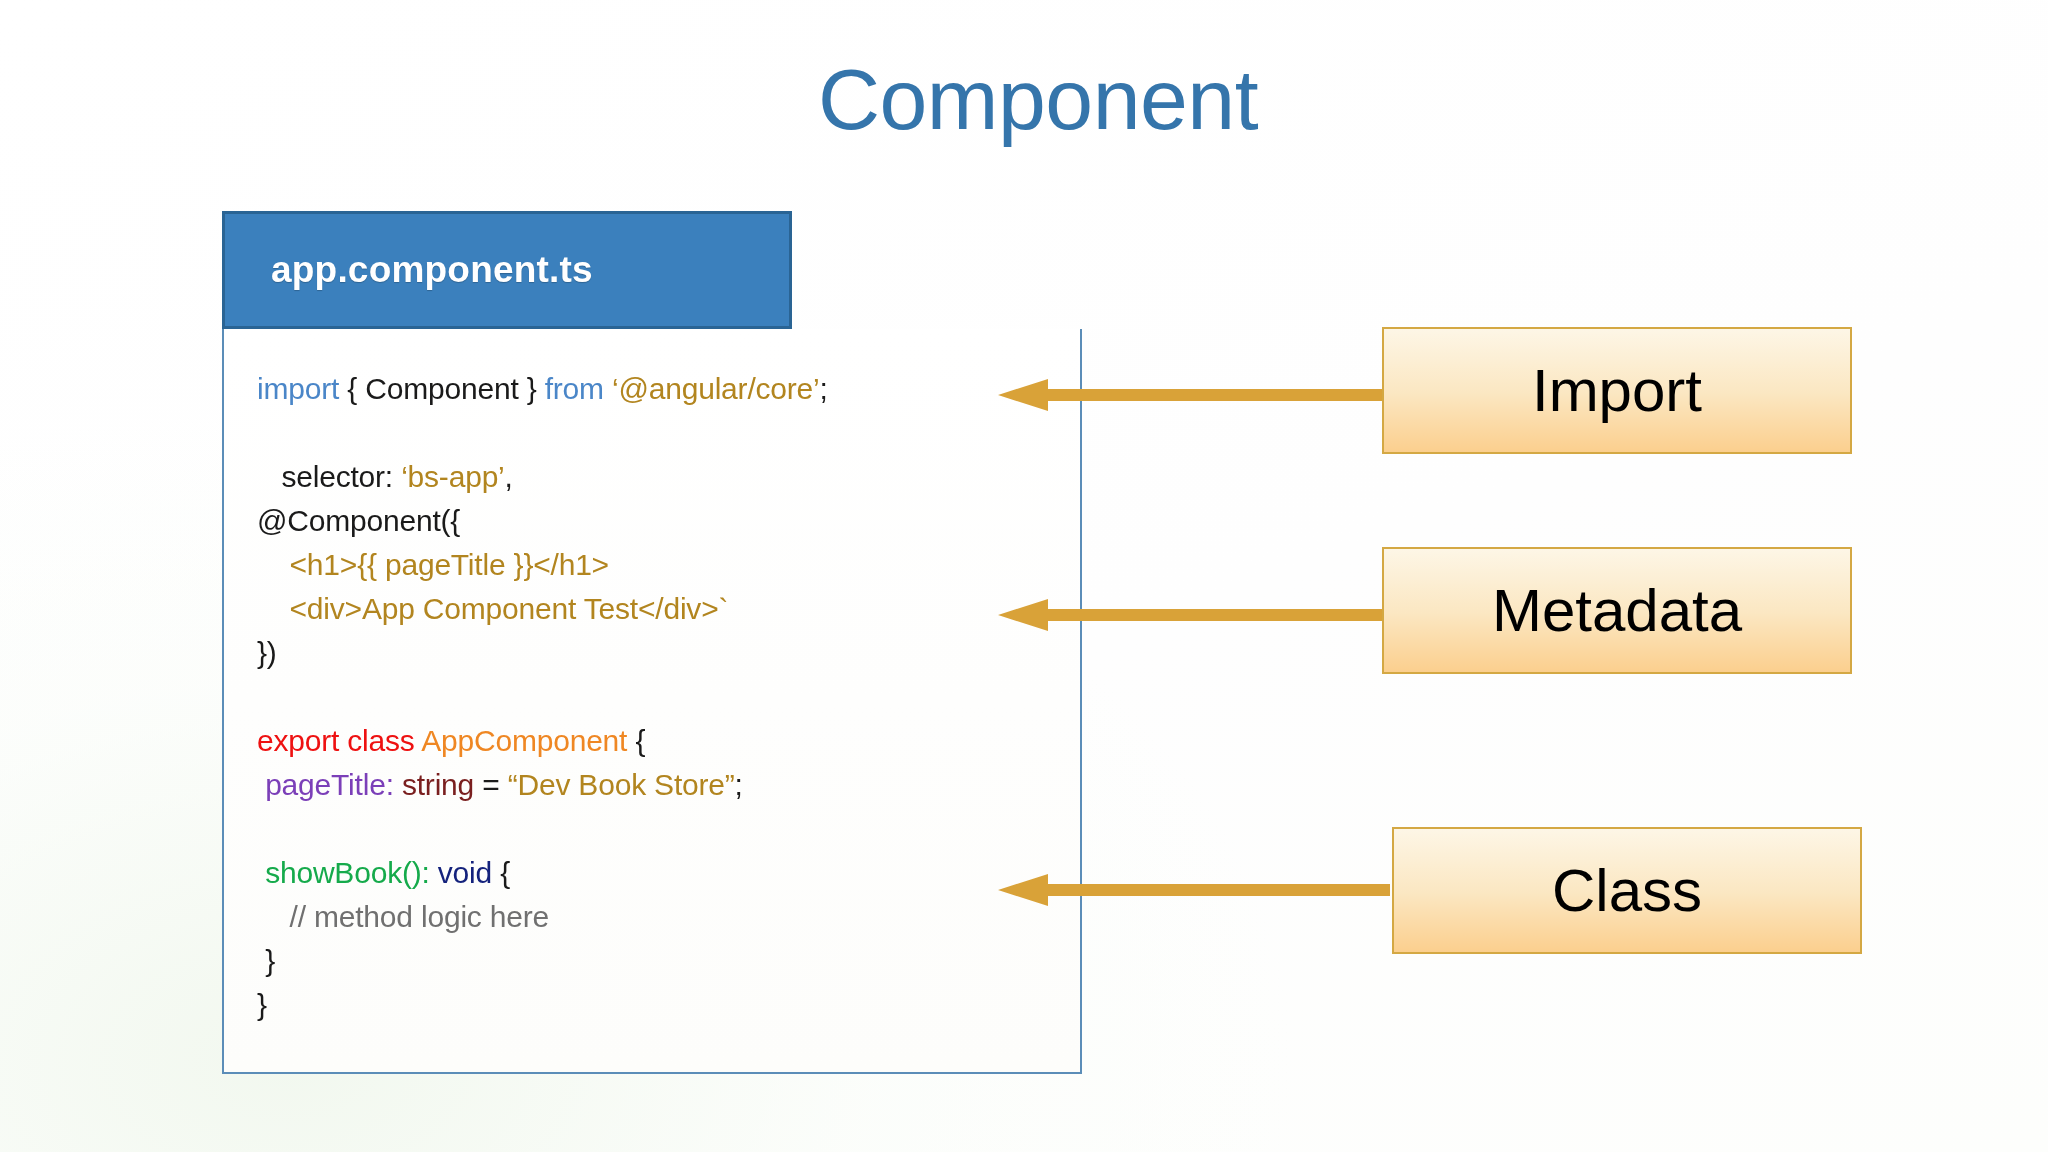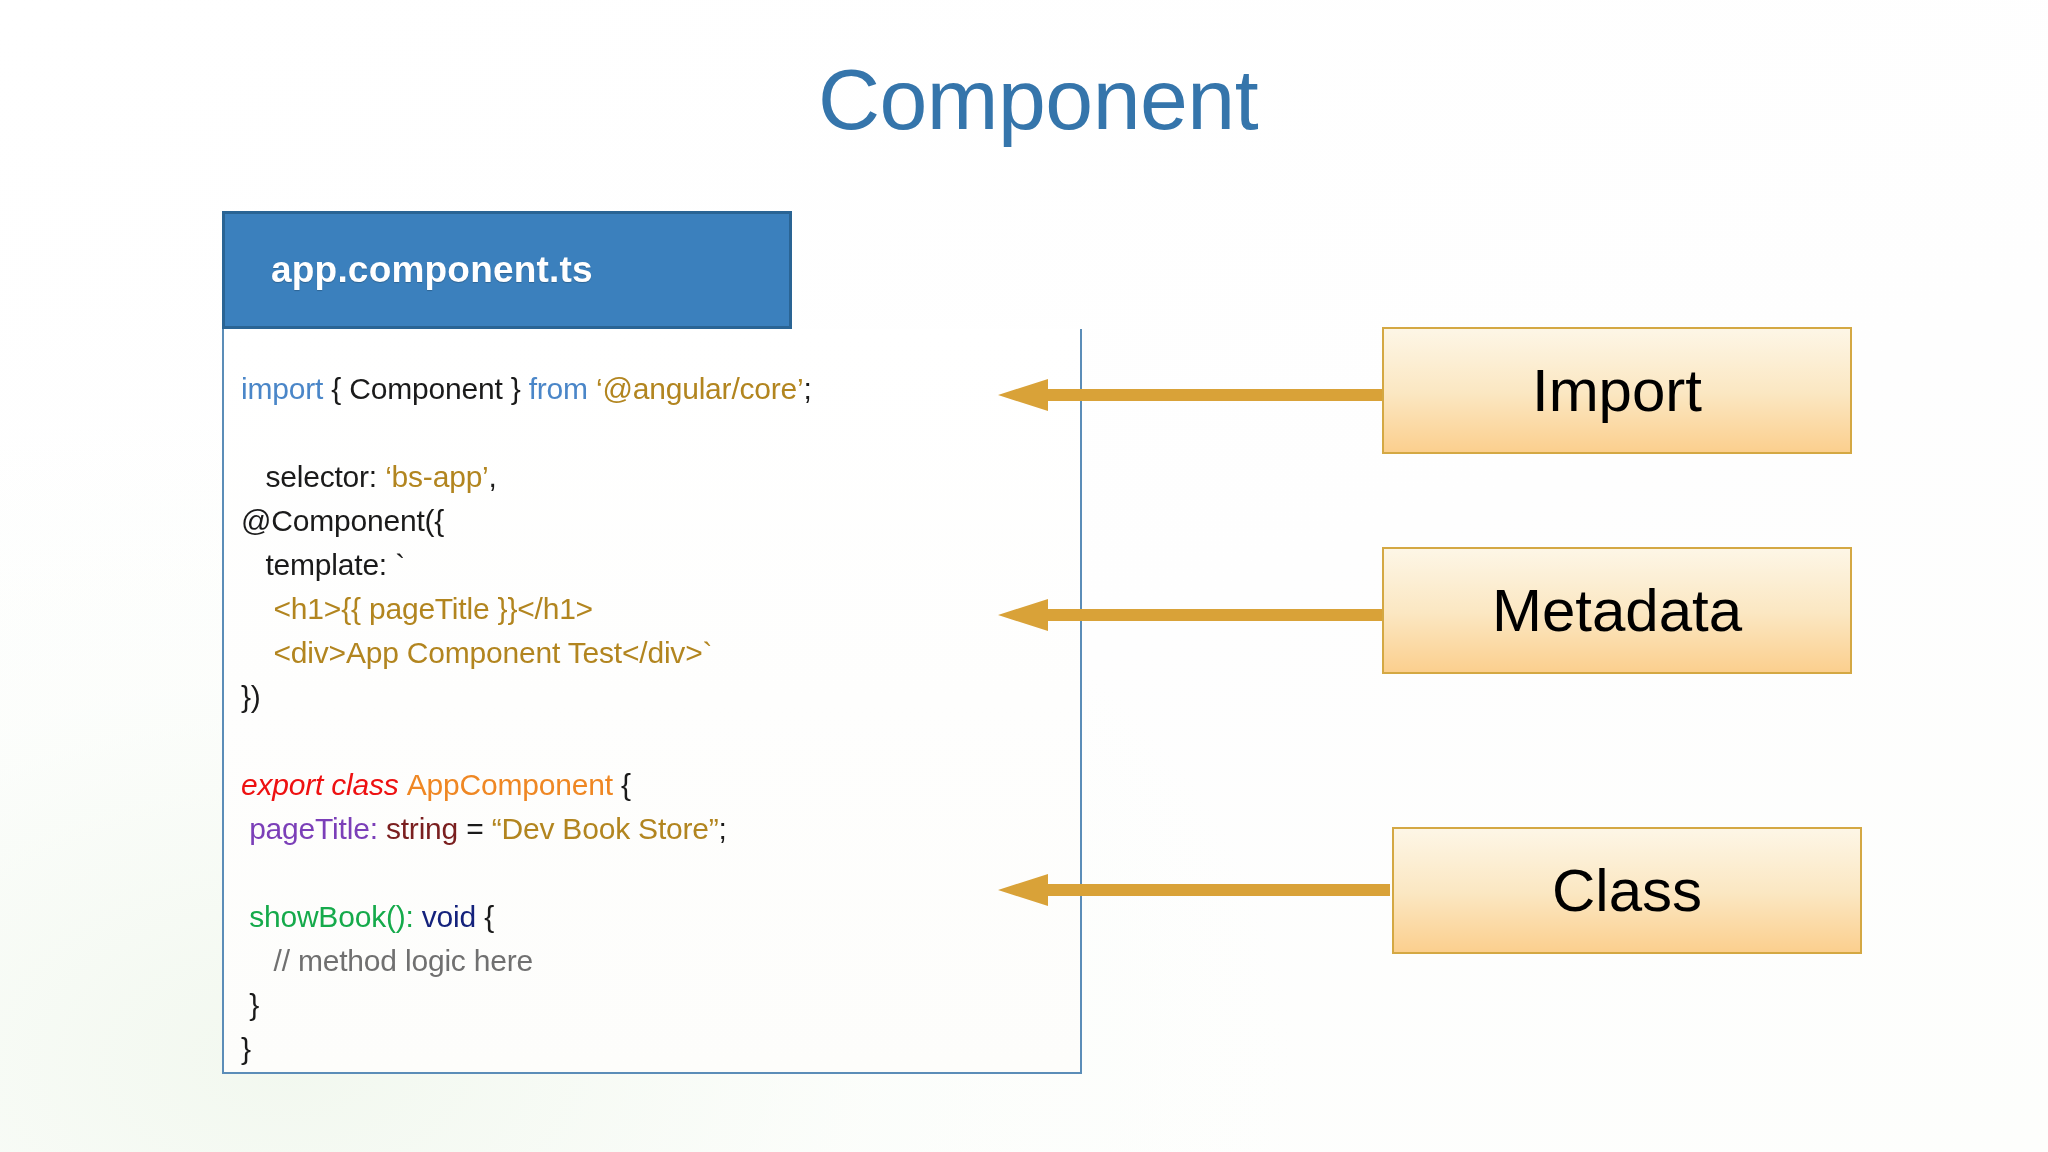"import { Component } from" .code-body { padding: 38px 0 0 17px -> 38px 0 0 33px }
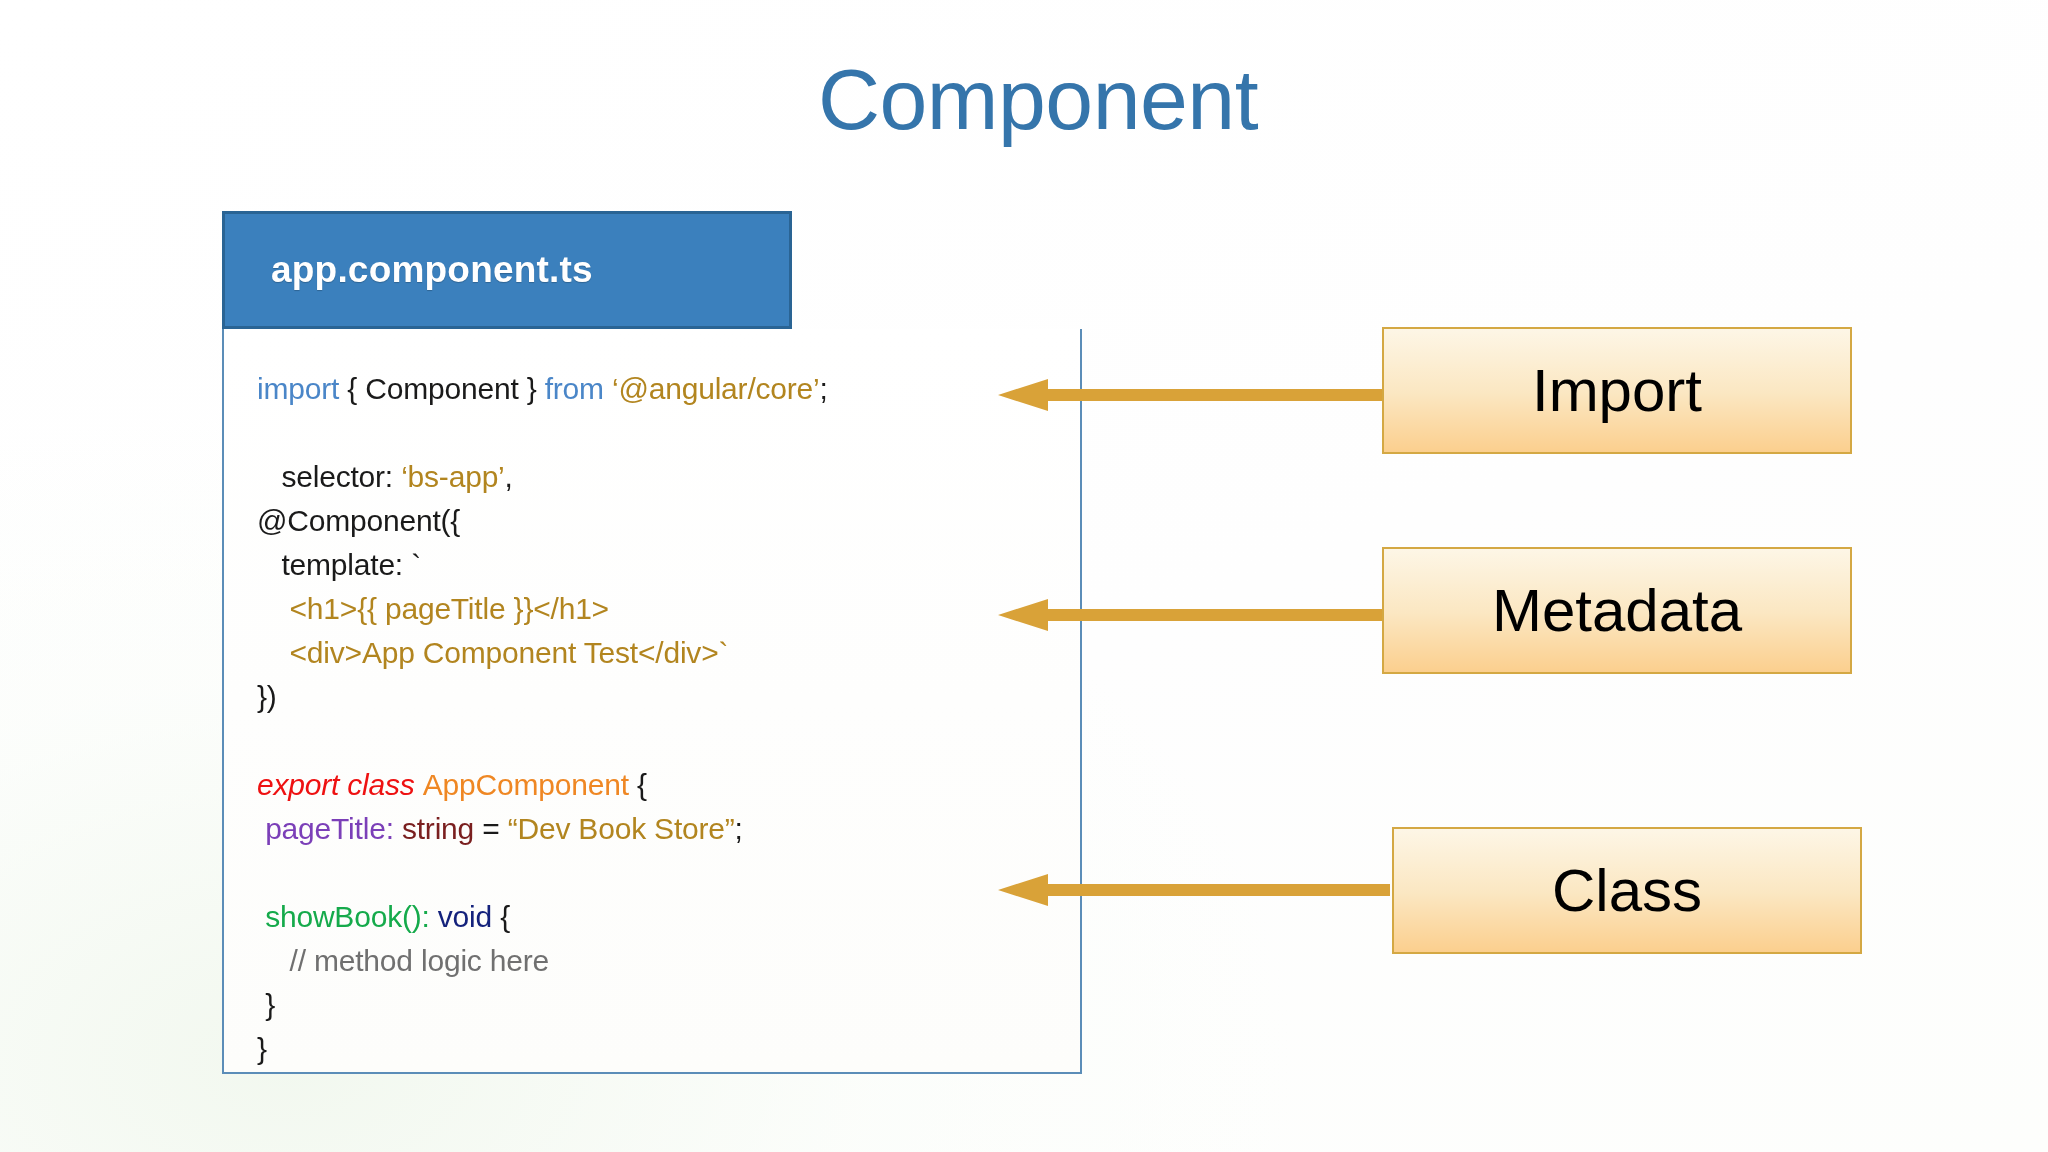"template: `" div.code-line { html: <div><span> template: `</span></div> -> none }
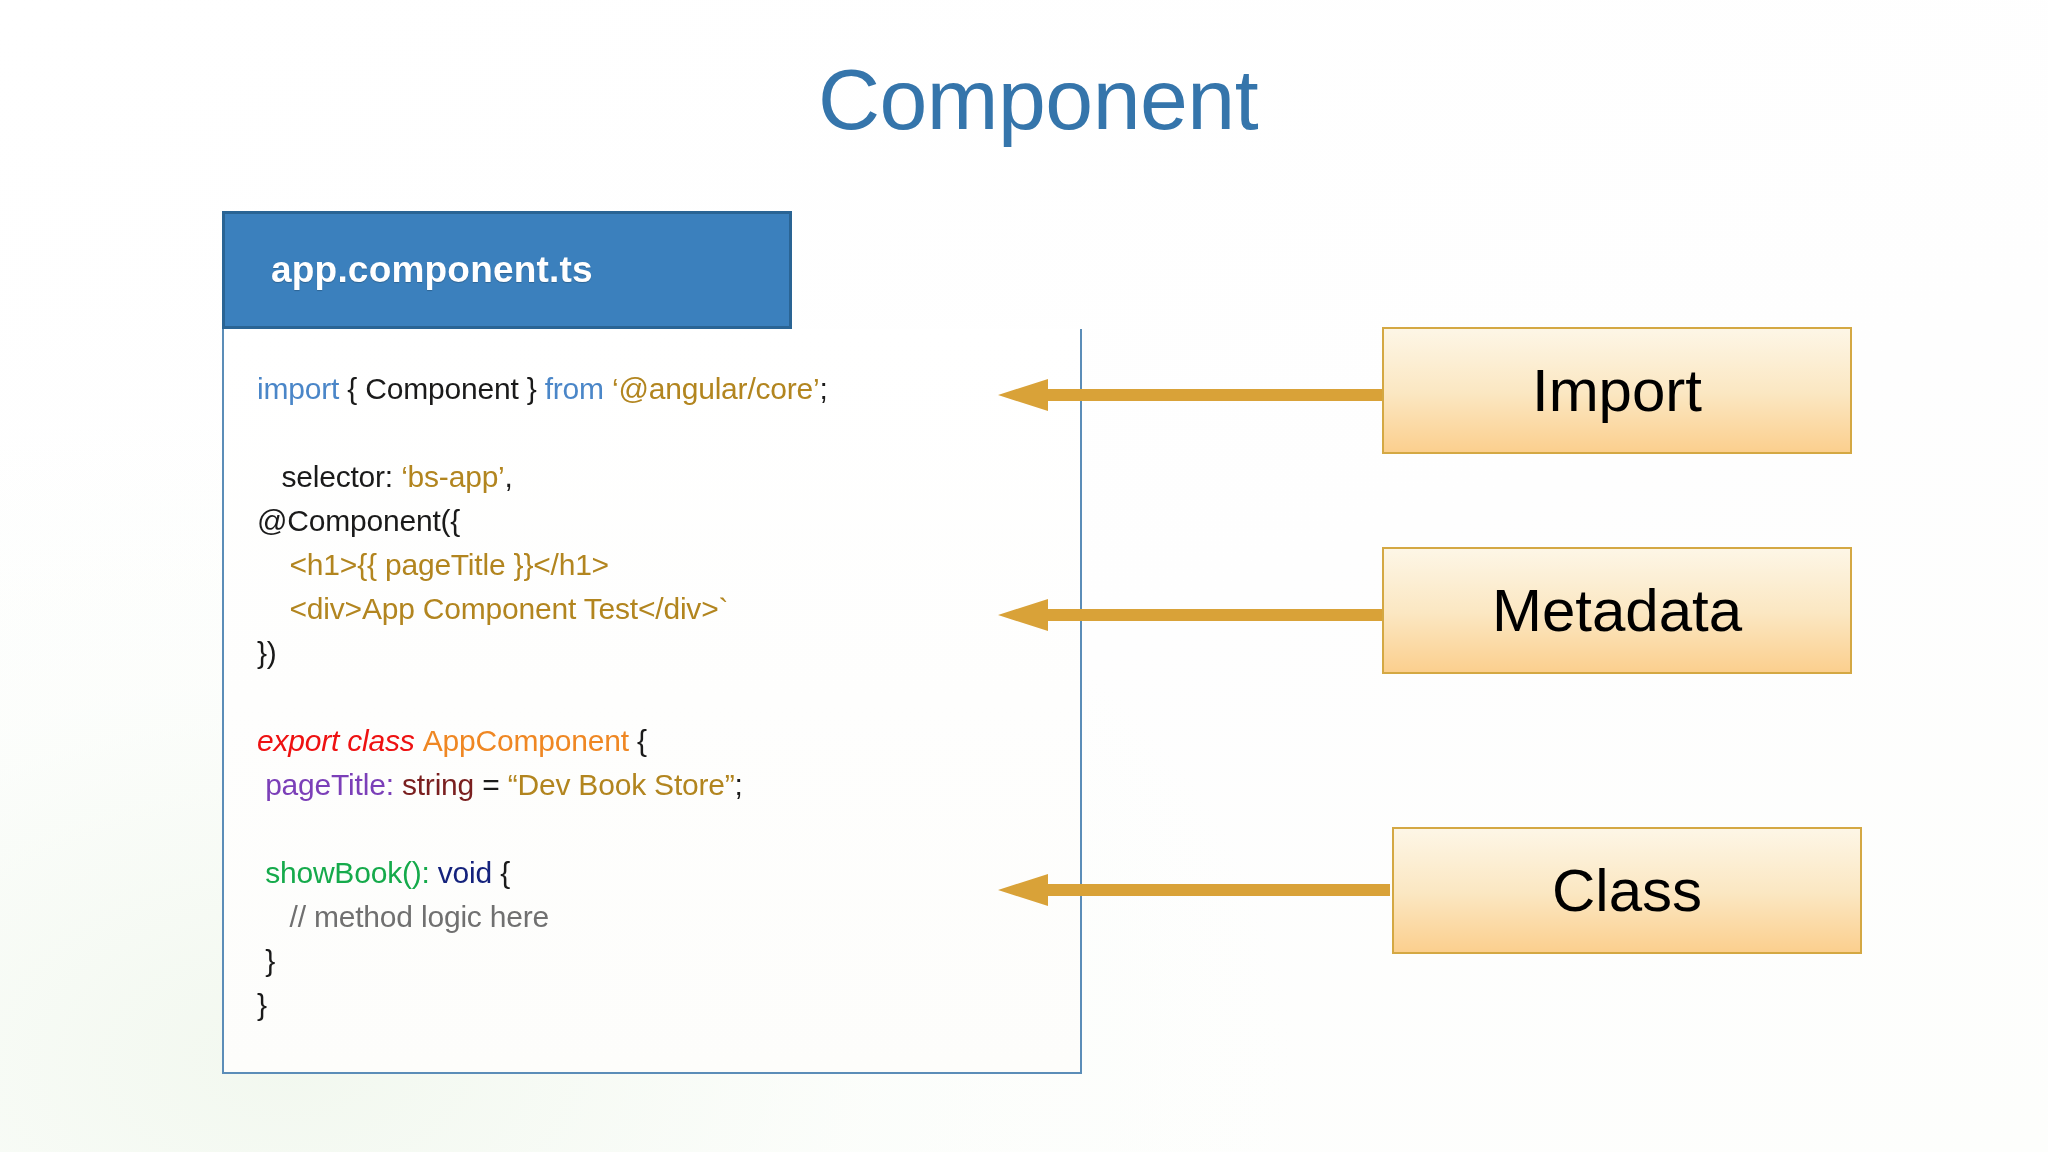"export class" .tok-export { font-style: italic -> none }
